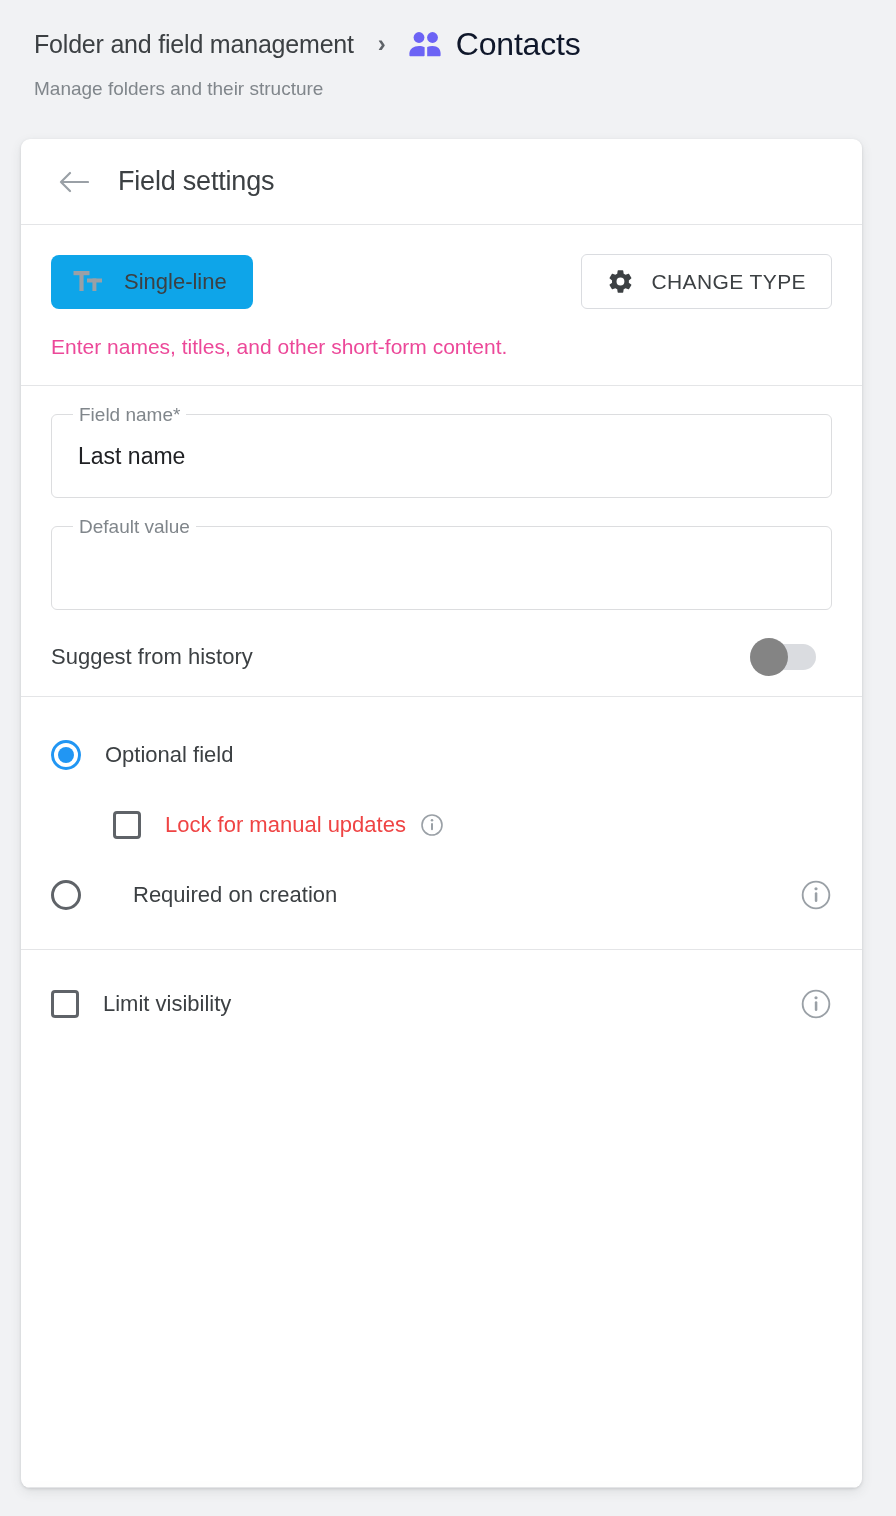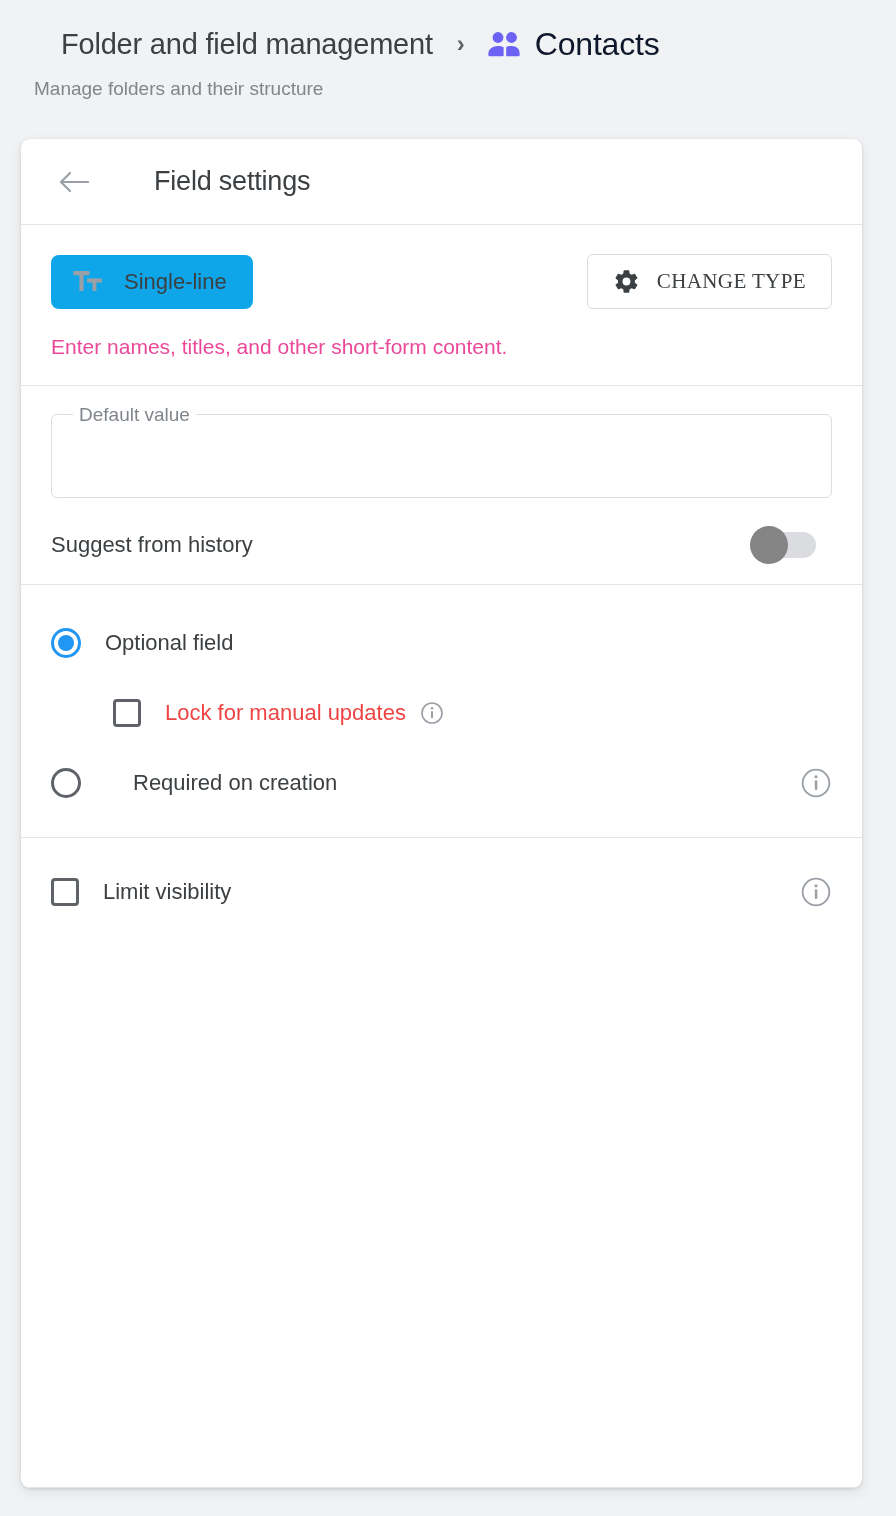"Folder and field management" .bc-root { font-size: 29px -> 25px; margin-left: 27px -> none }
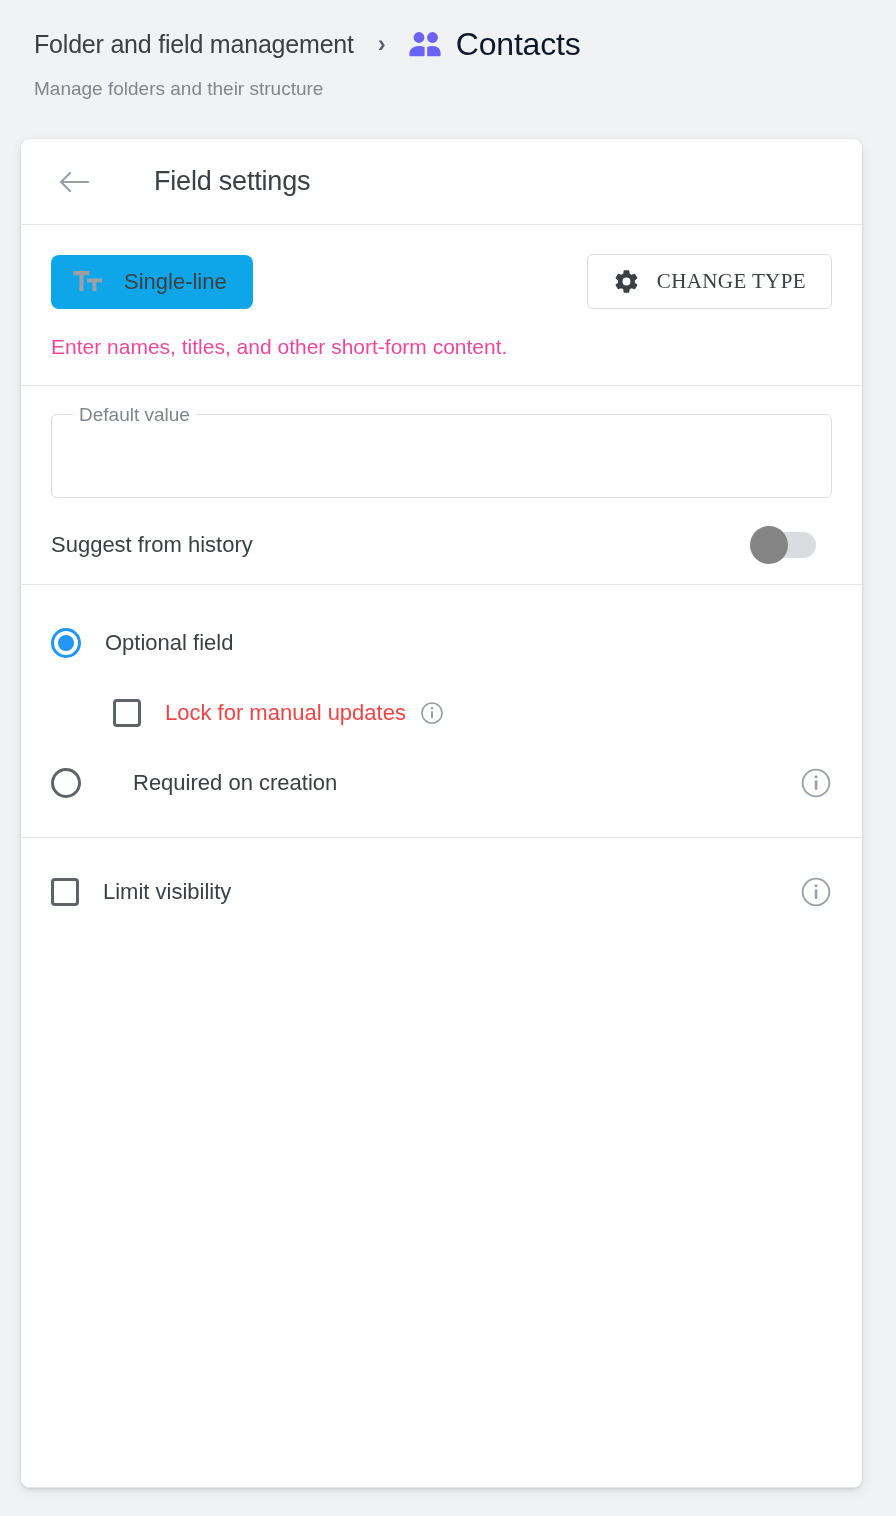"Field settings" .card-titlebar { gap: 36px -> none }
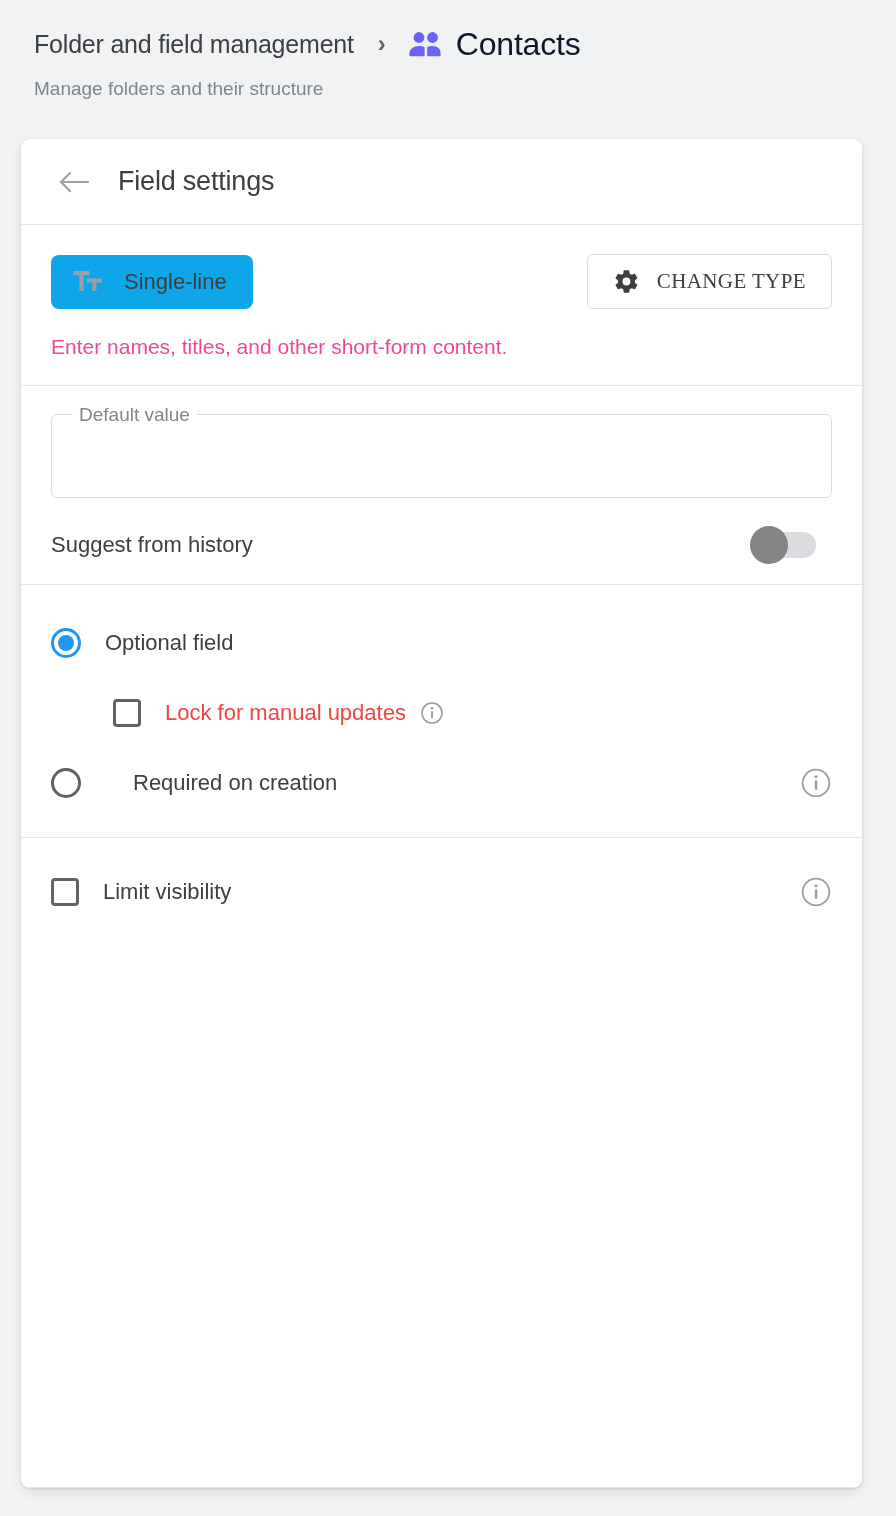"CHANGE TYPE" .change-type-btn { font-family: Liberation Serif, serif -> none }
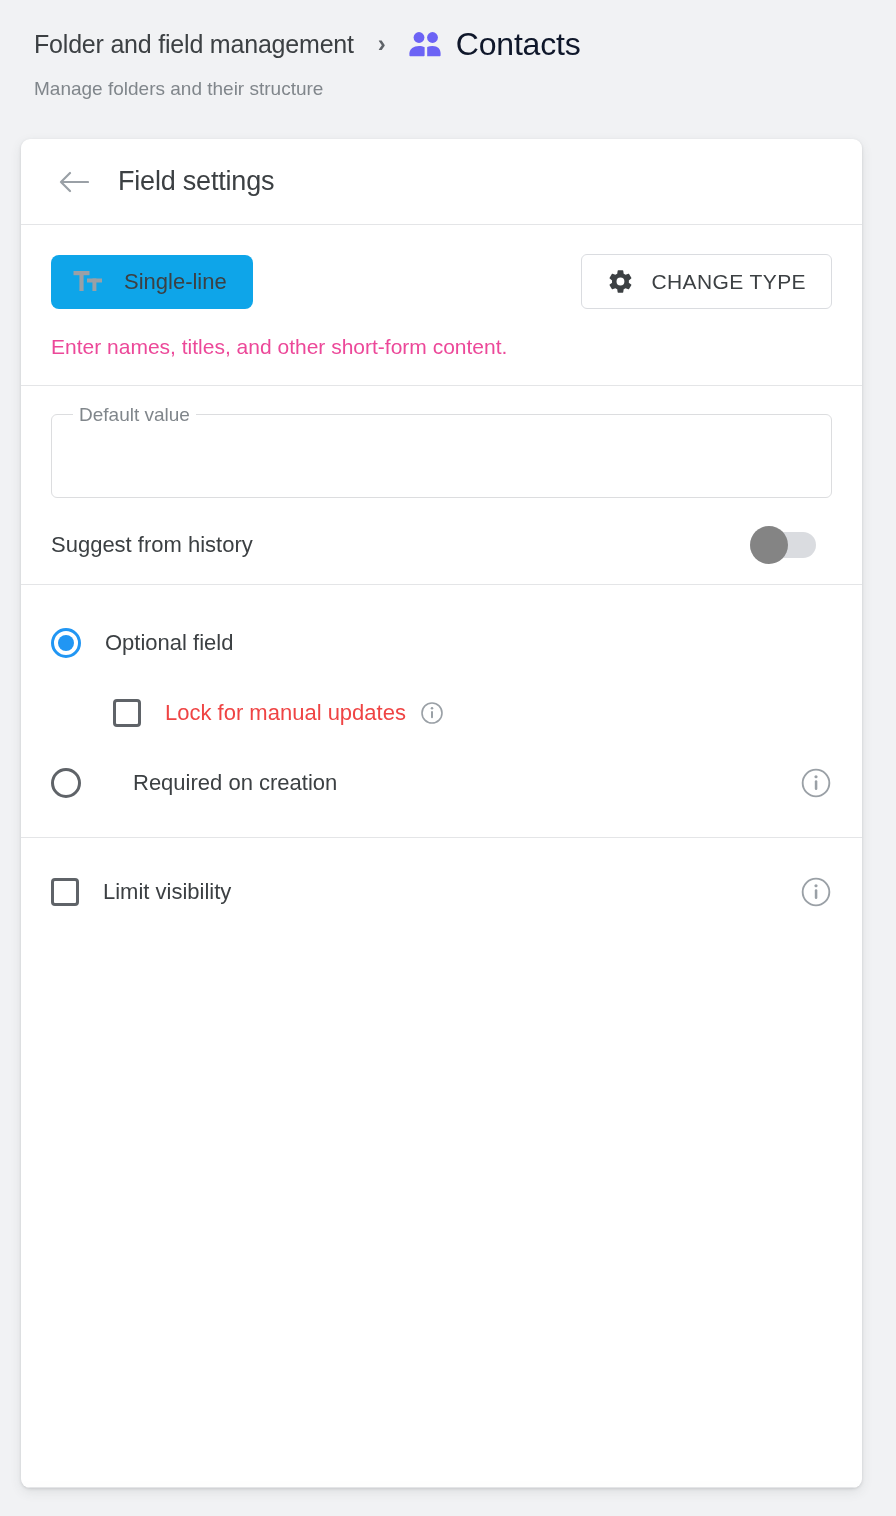"Field name*" div.outlined-field { html: none -> <div> <span>Field name*</span> <div>Last name</div> </div> }
